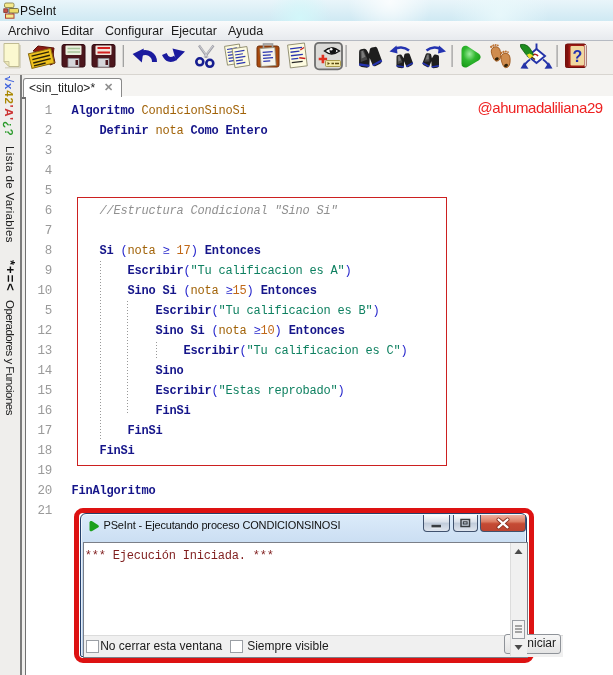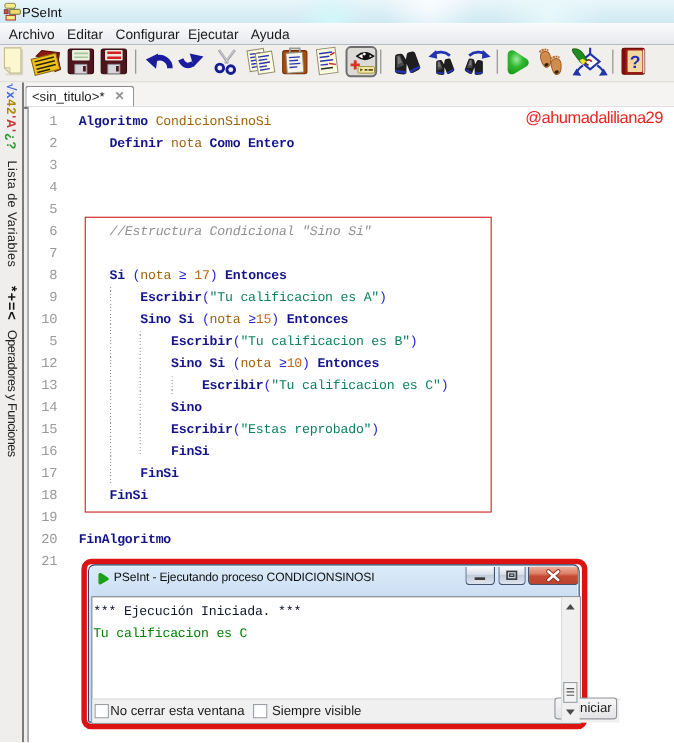"*** Ejecución Iniciada. ***" div.conline { color: #0f172a -> #7f1d1d }
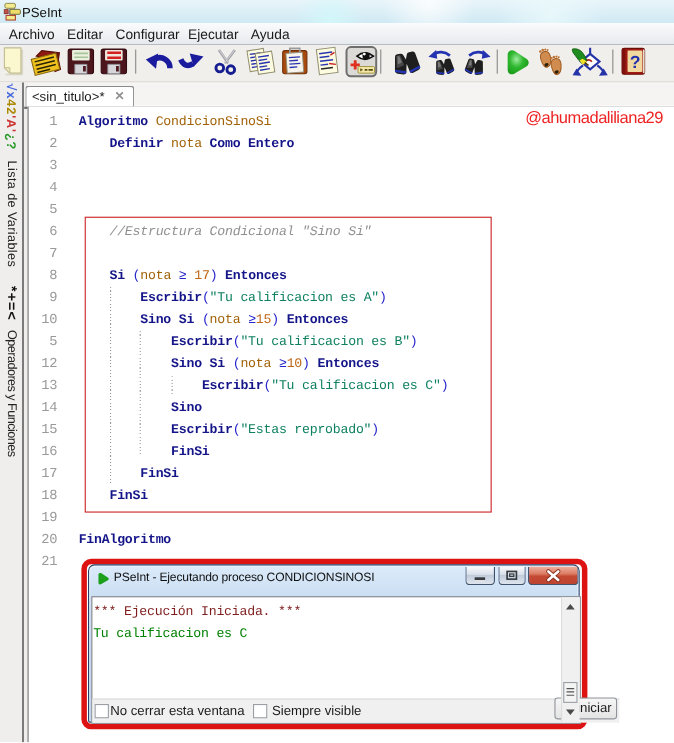"Tu calificacion es C" div.conline { html: <div>Tu calificacion es C</div> -> none }
